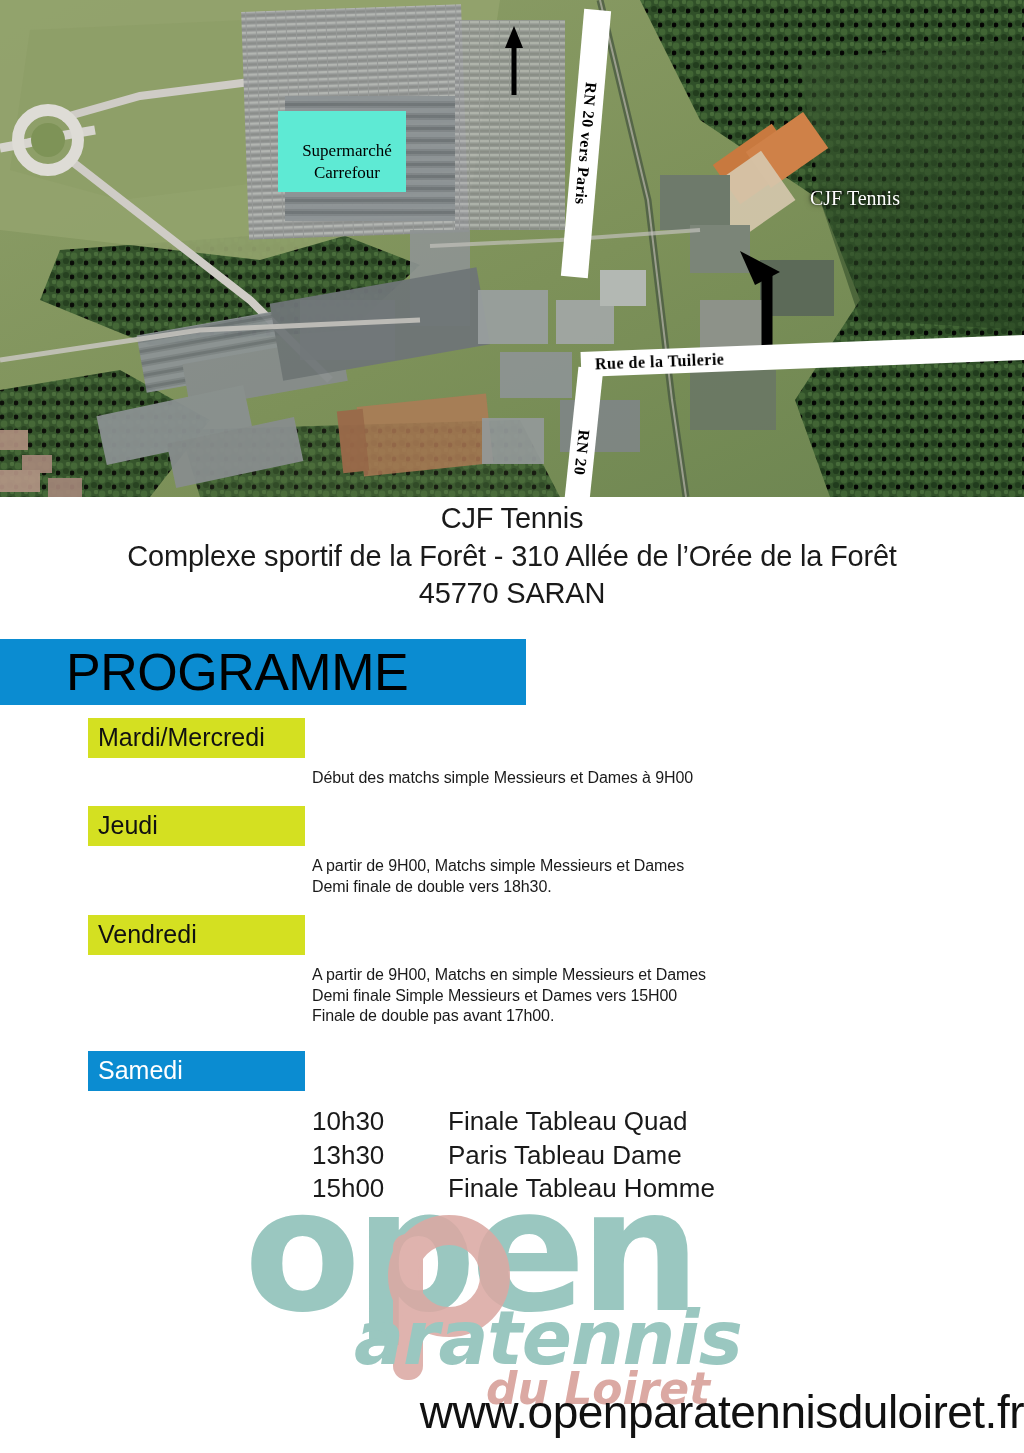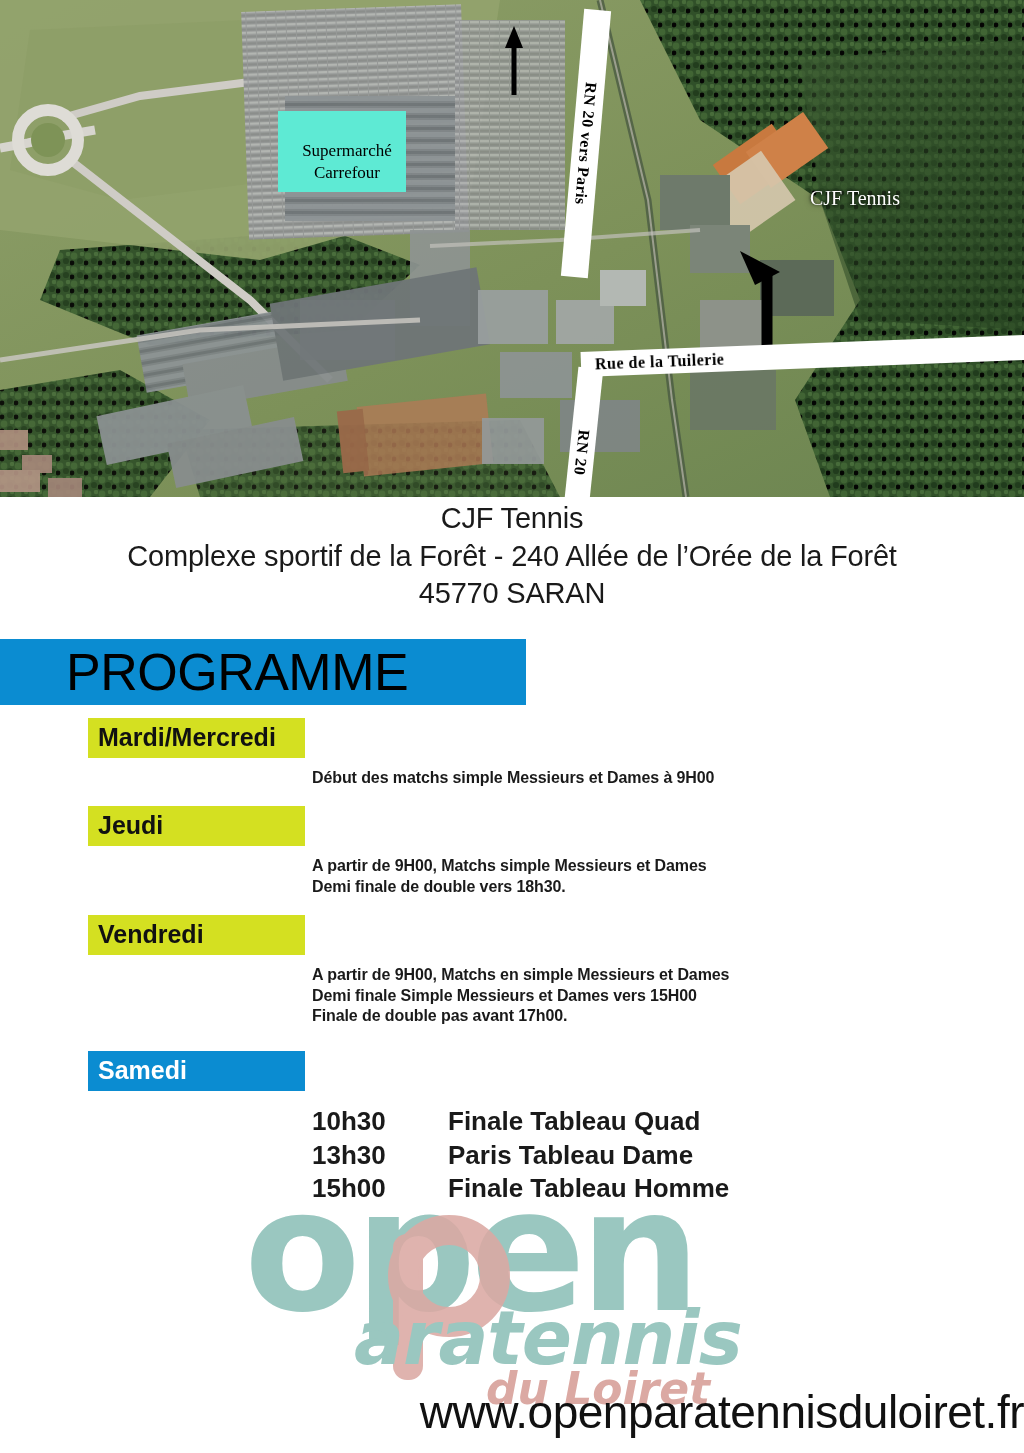"Complexe sportif de la Forêt" span.addr-line { text: 240 -> 310 }
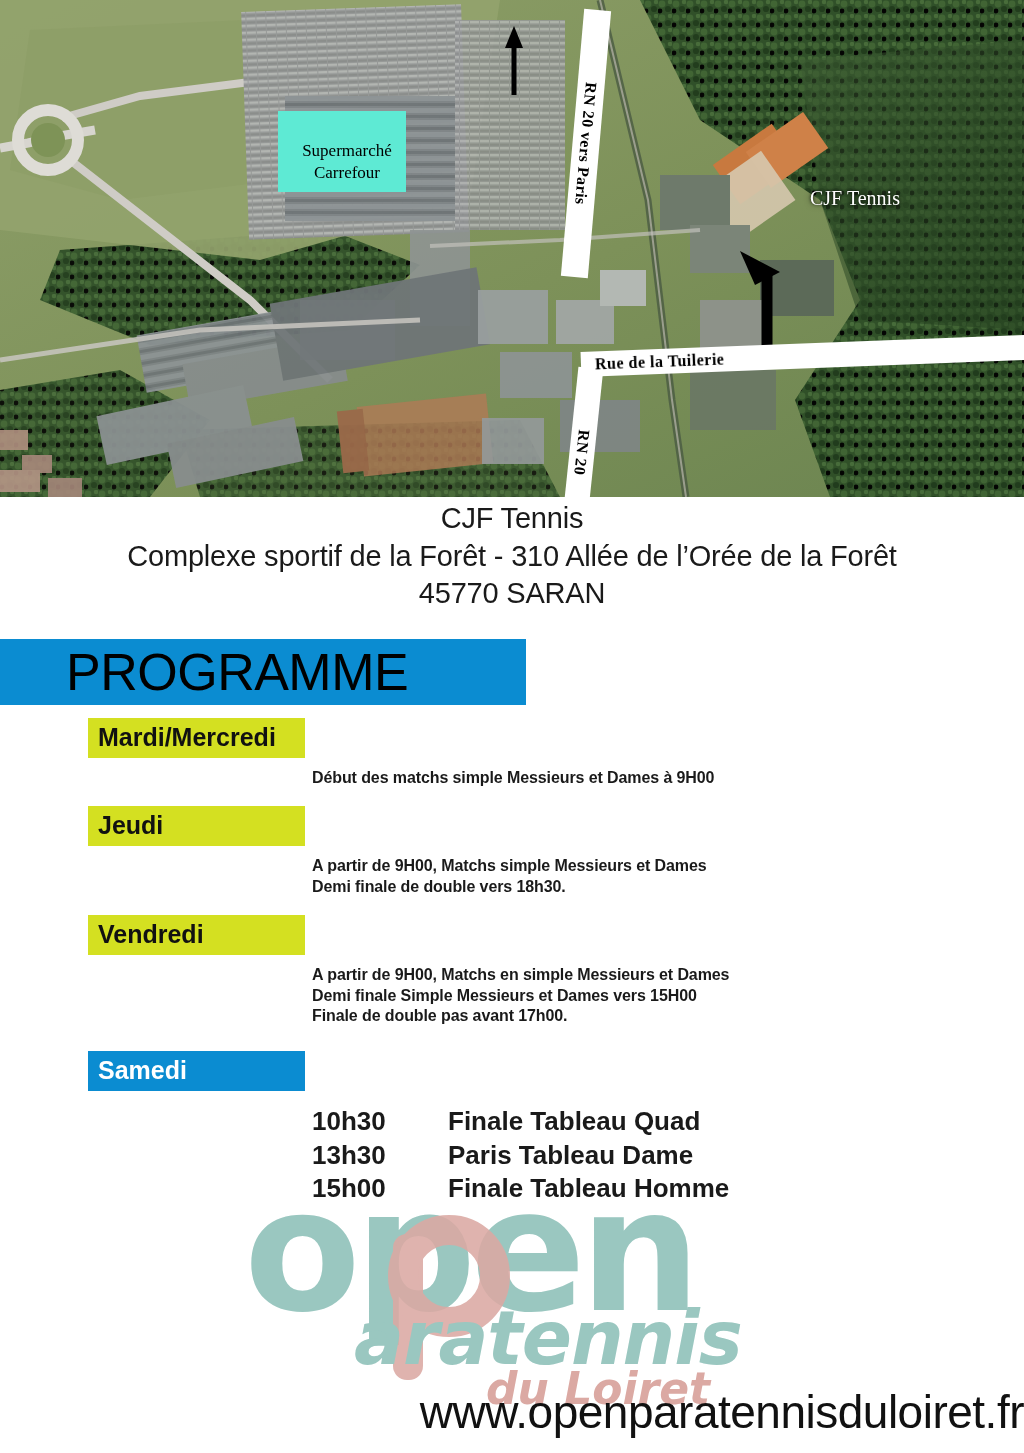"Mardi/Mercredi" #schedule { font-weight: bold -> none }
